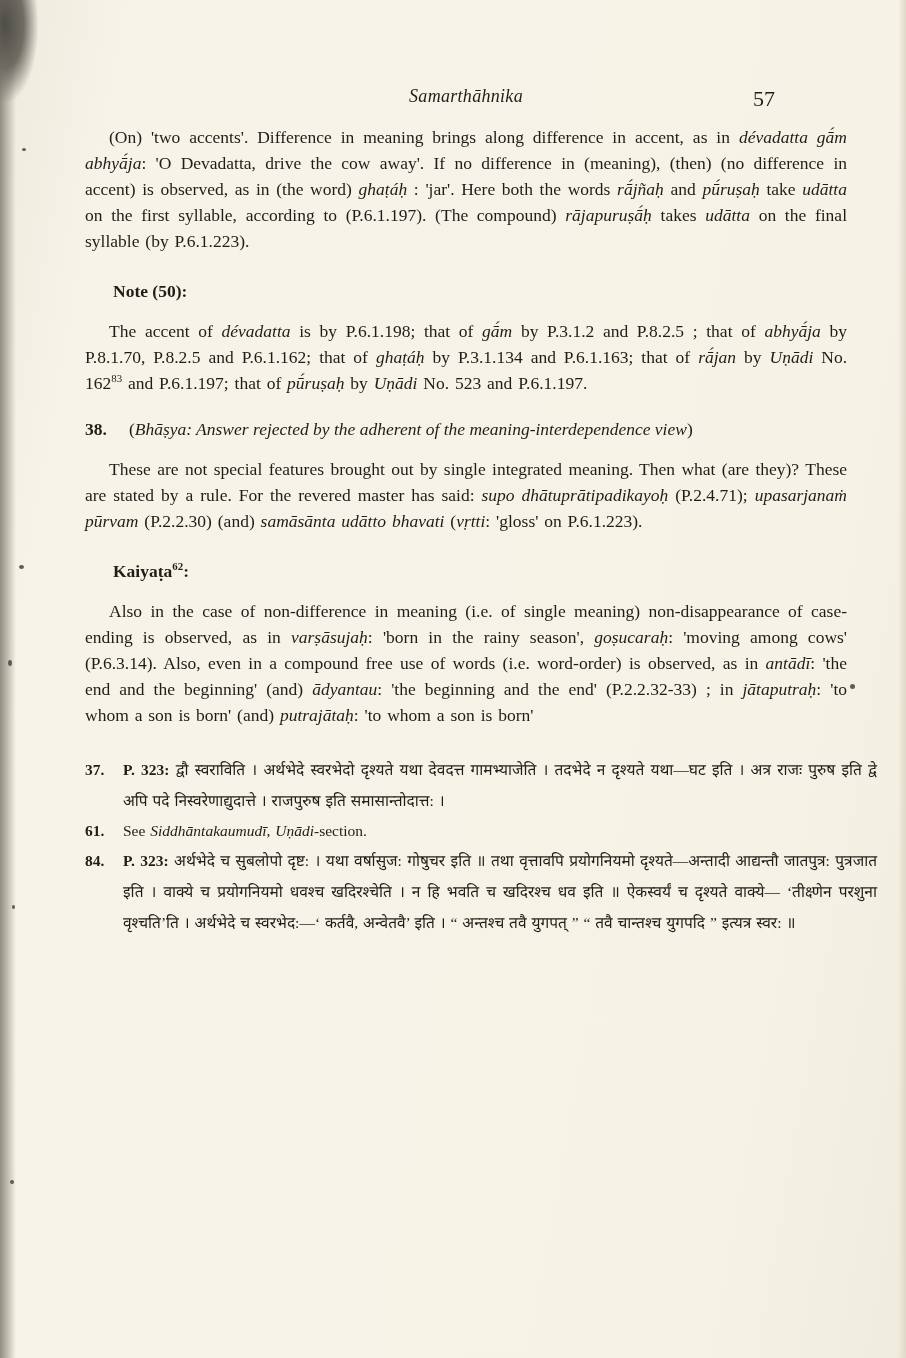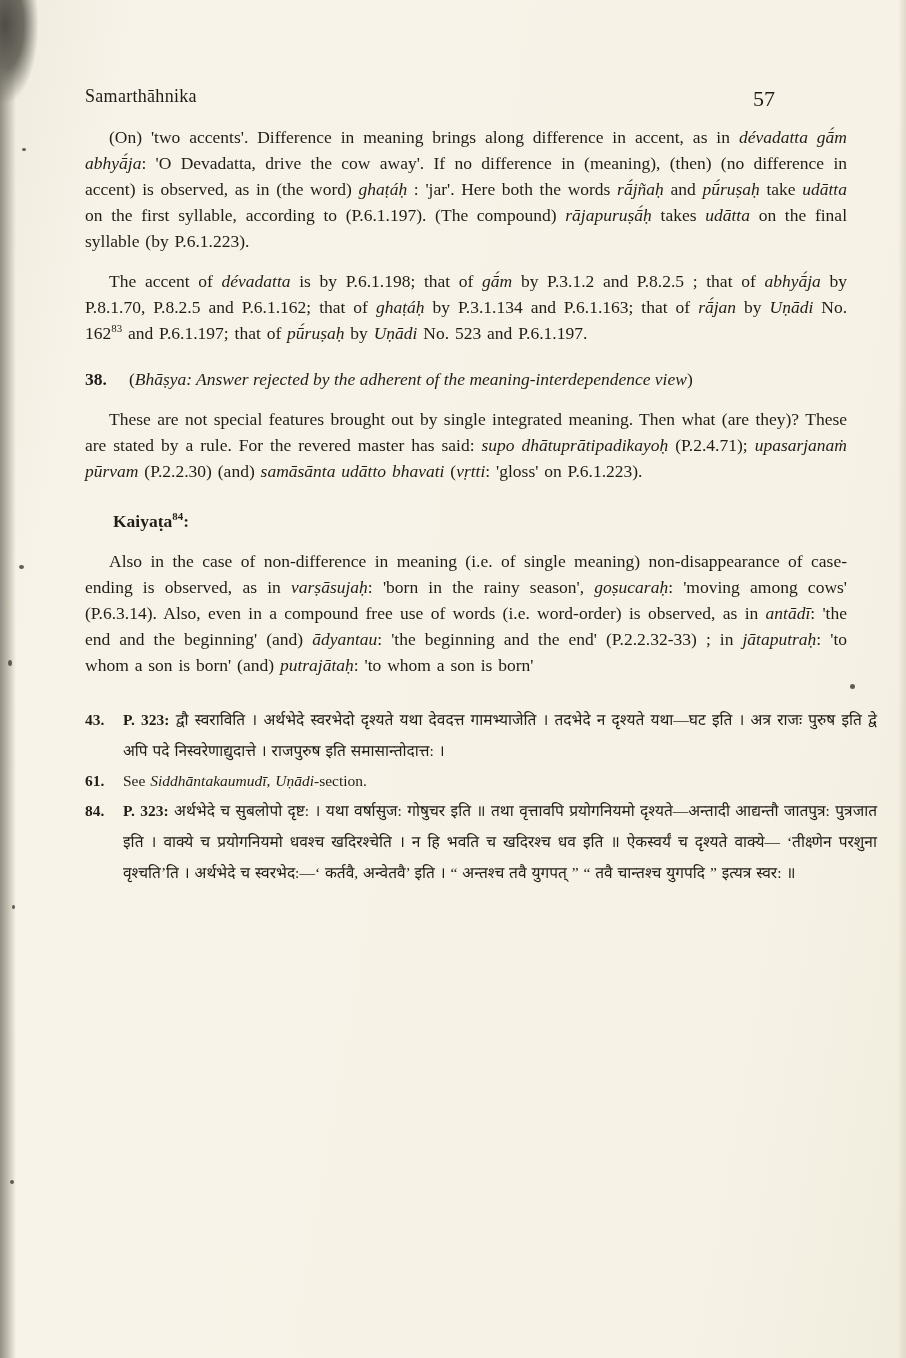"Samarthāhnika" .running-title { font-style: none -> italic; text-align: left -> center }
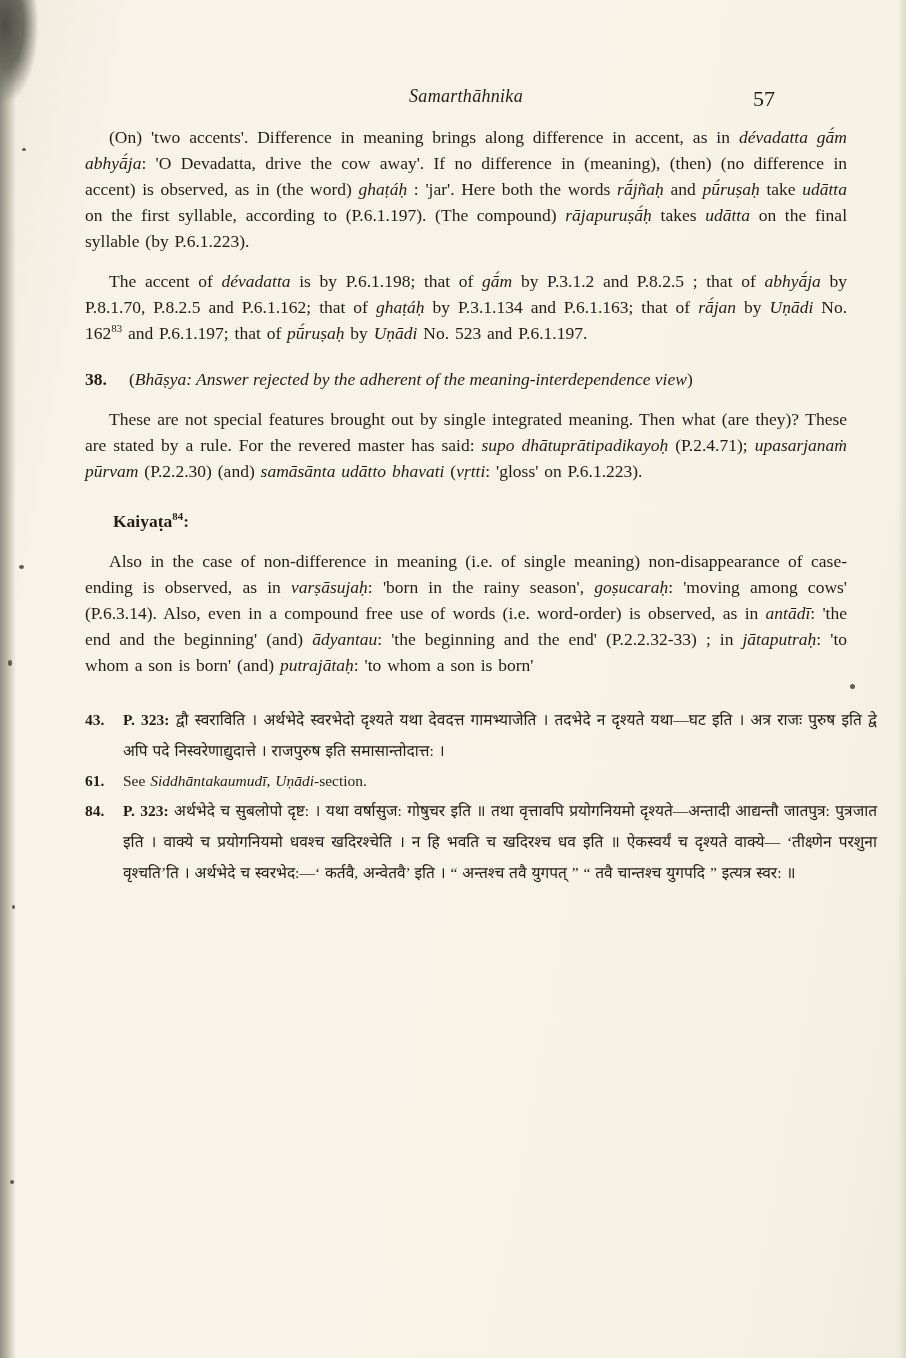"Note (50):" h3.heading { html: none -> <h3><span>Note (50):</span></h3> }
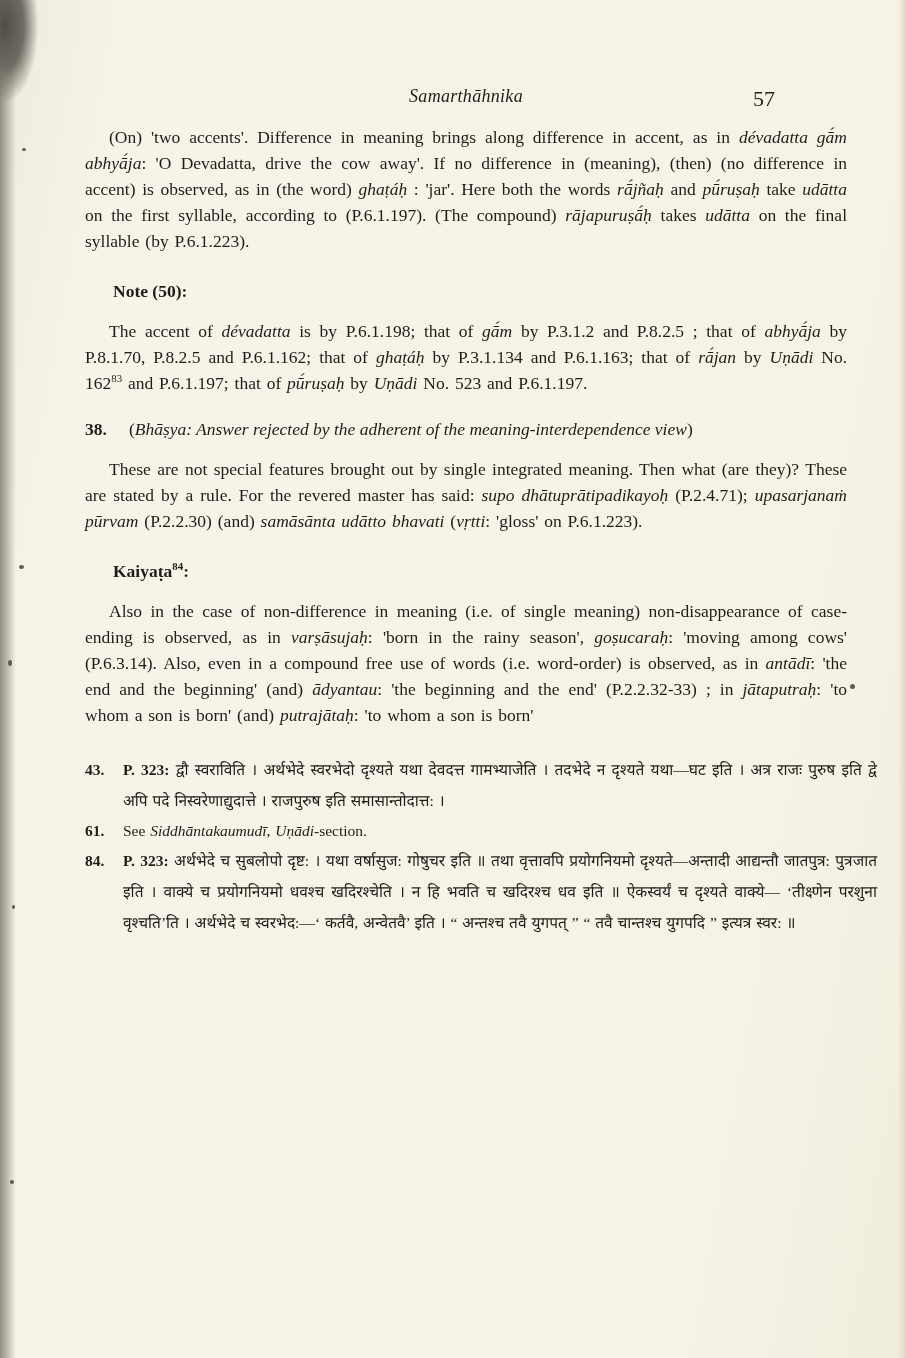"84" sup.run-sup { text: 84 -> 62 }
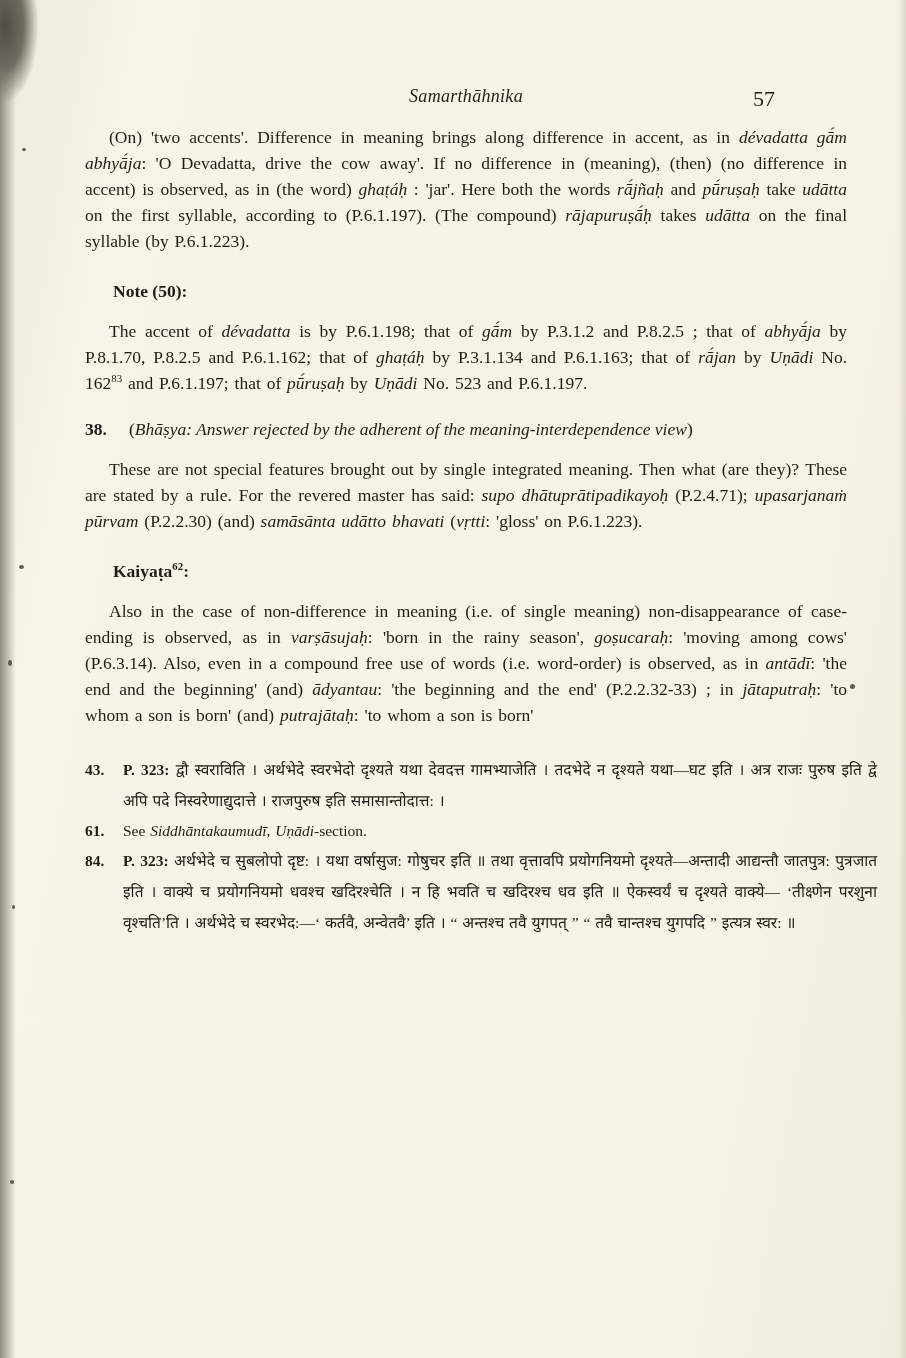"43." span.fn-num { text: 43 -> 37 }
